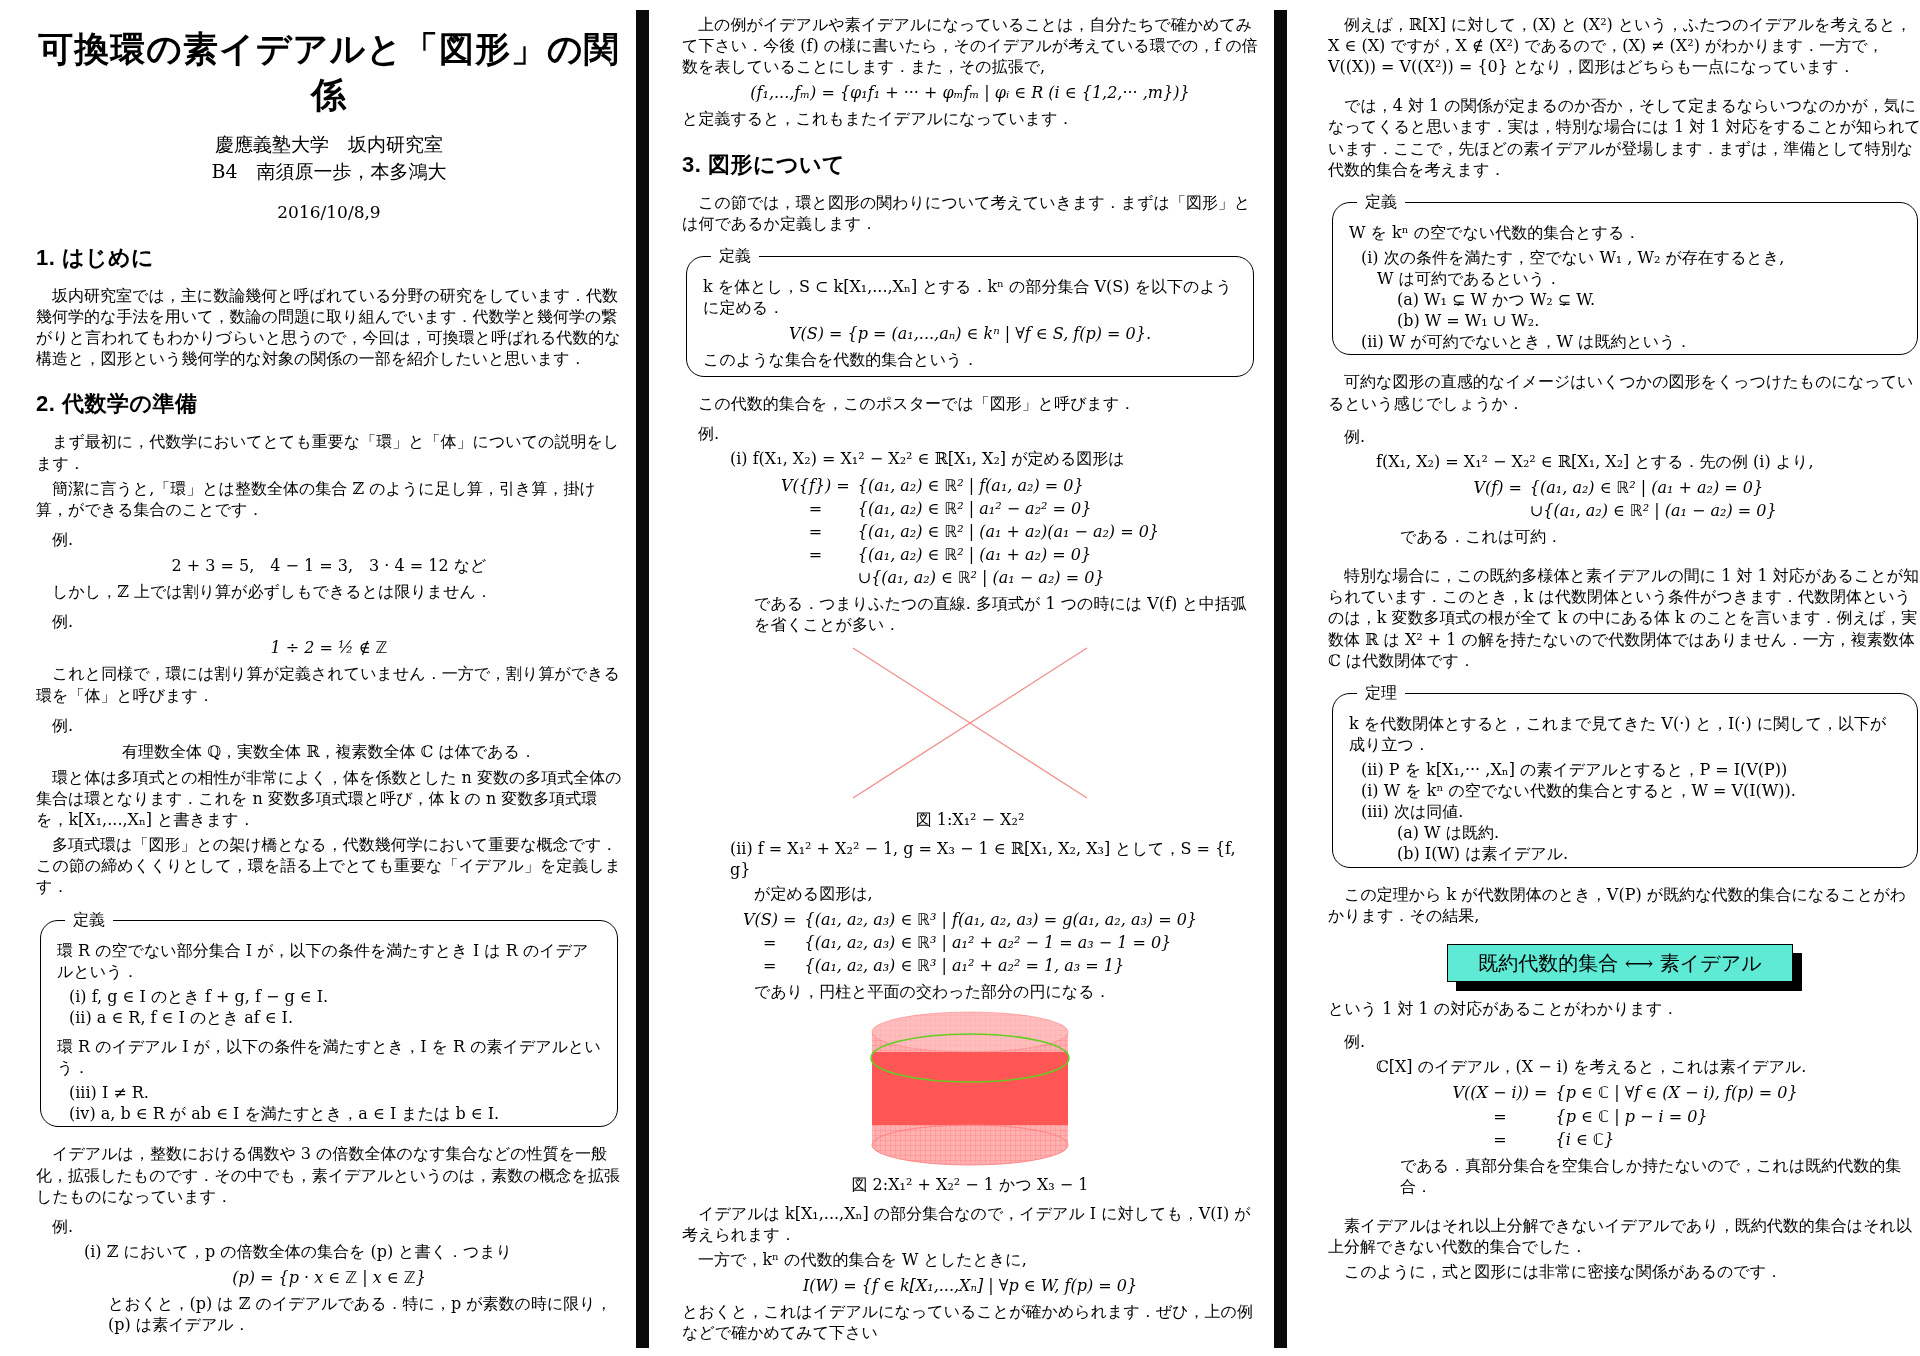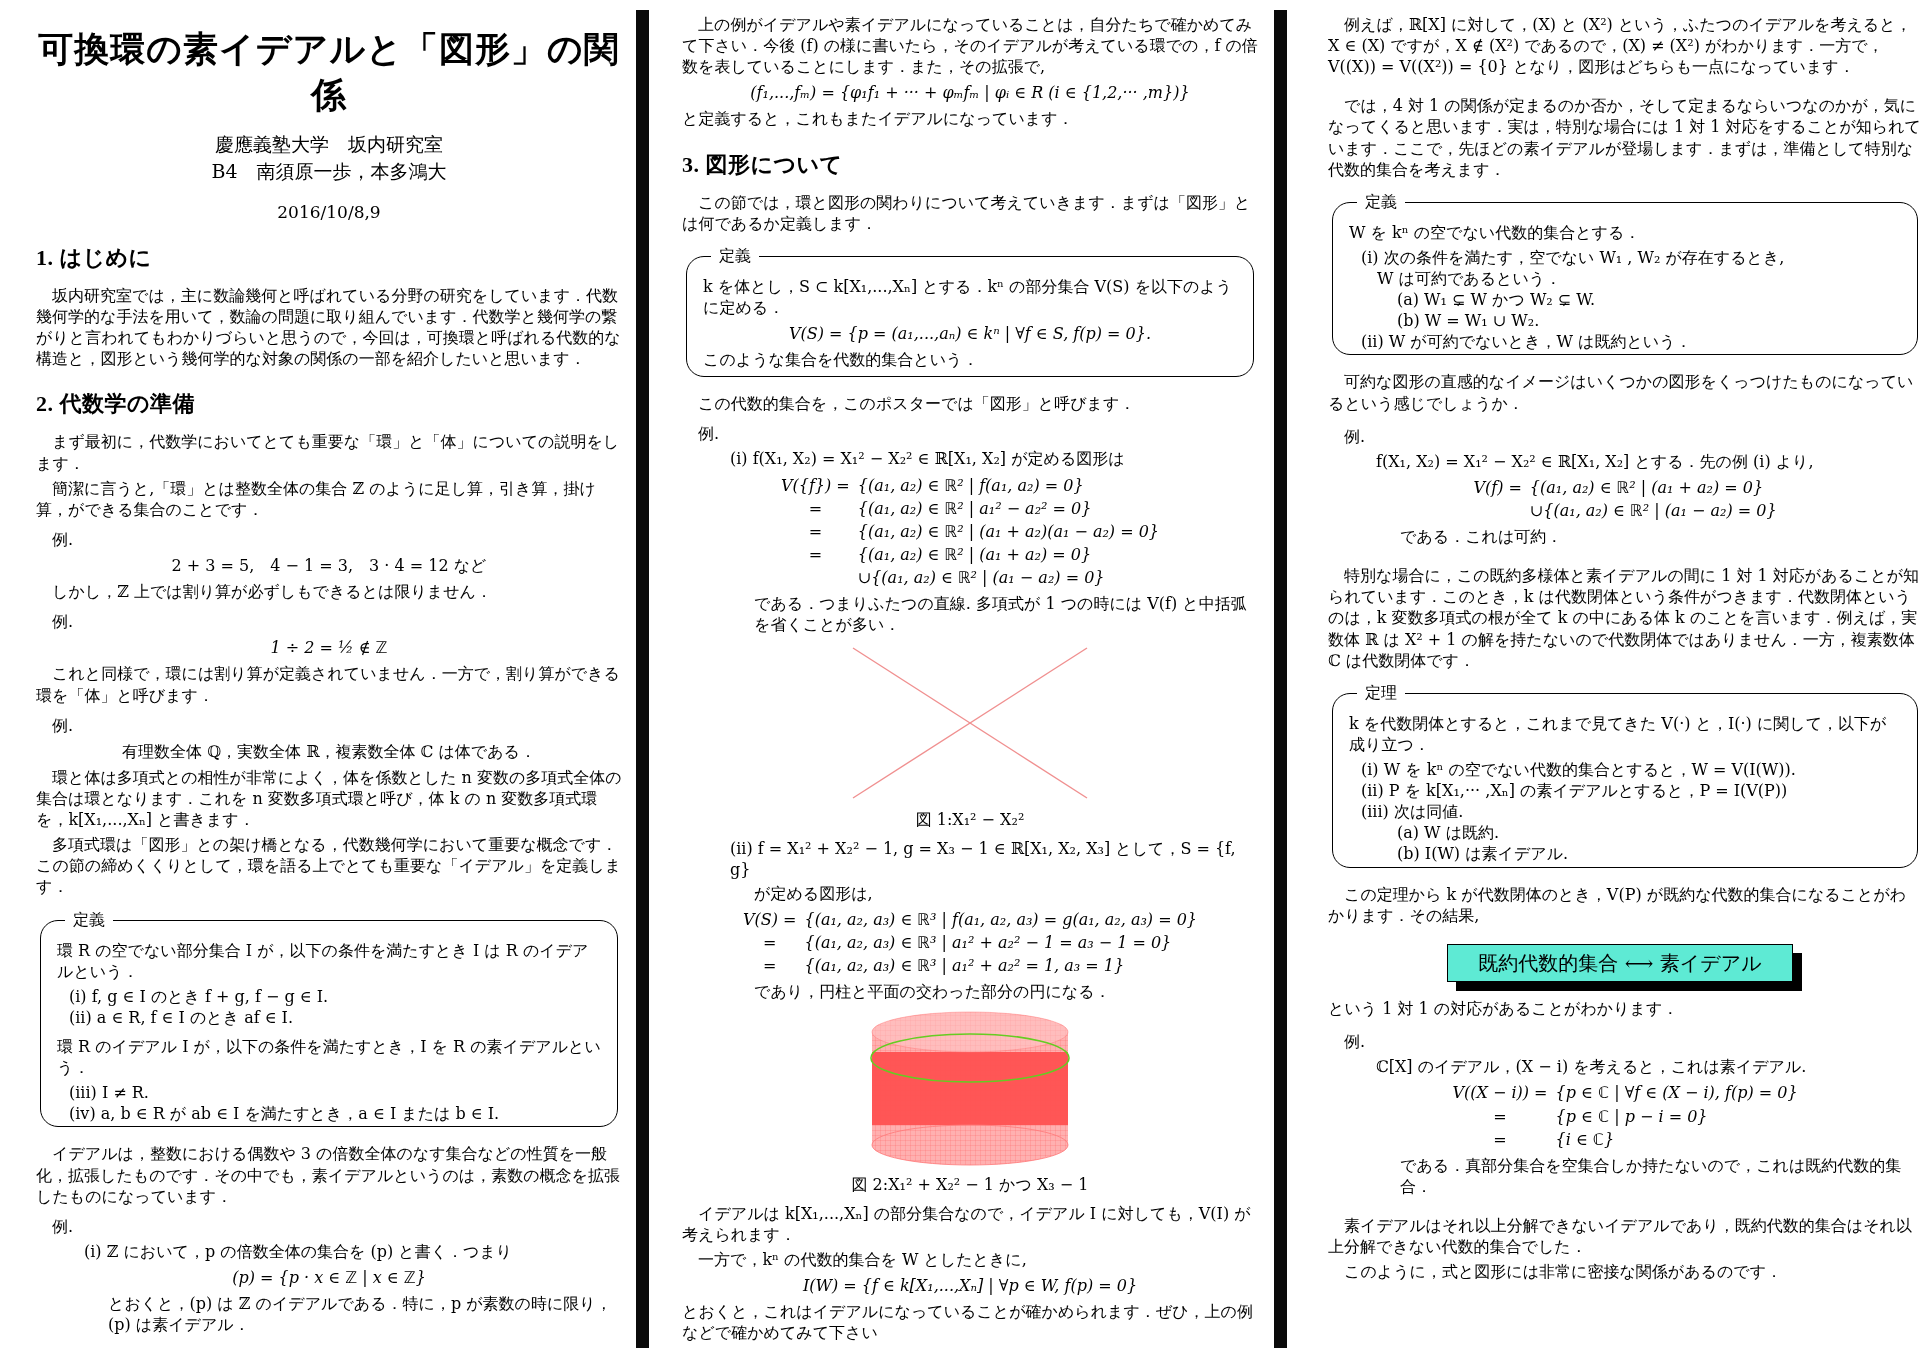"3. 図形について" .sec { font-family: Liberation Serif, serif -> Liberation Sans, sans-serif }
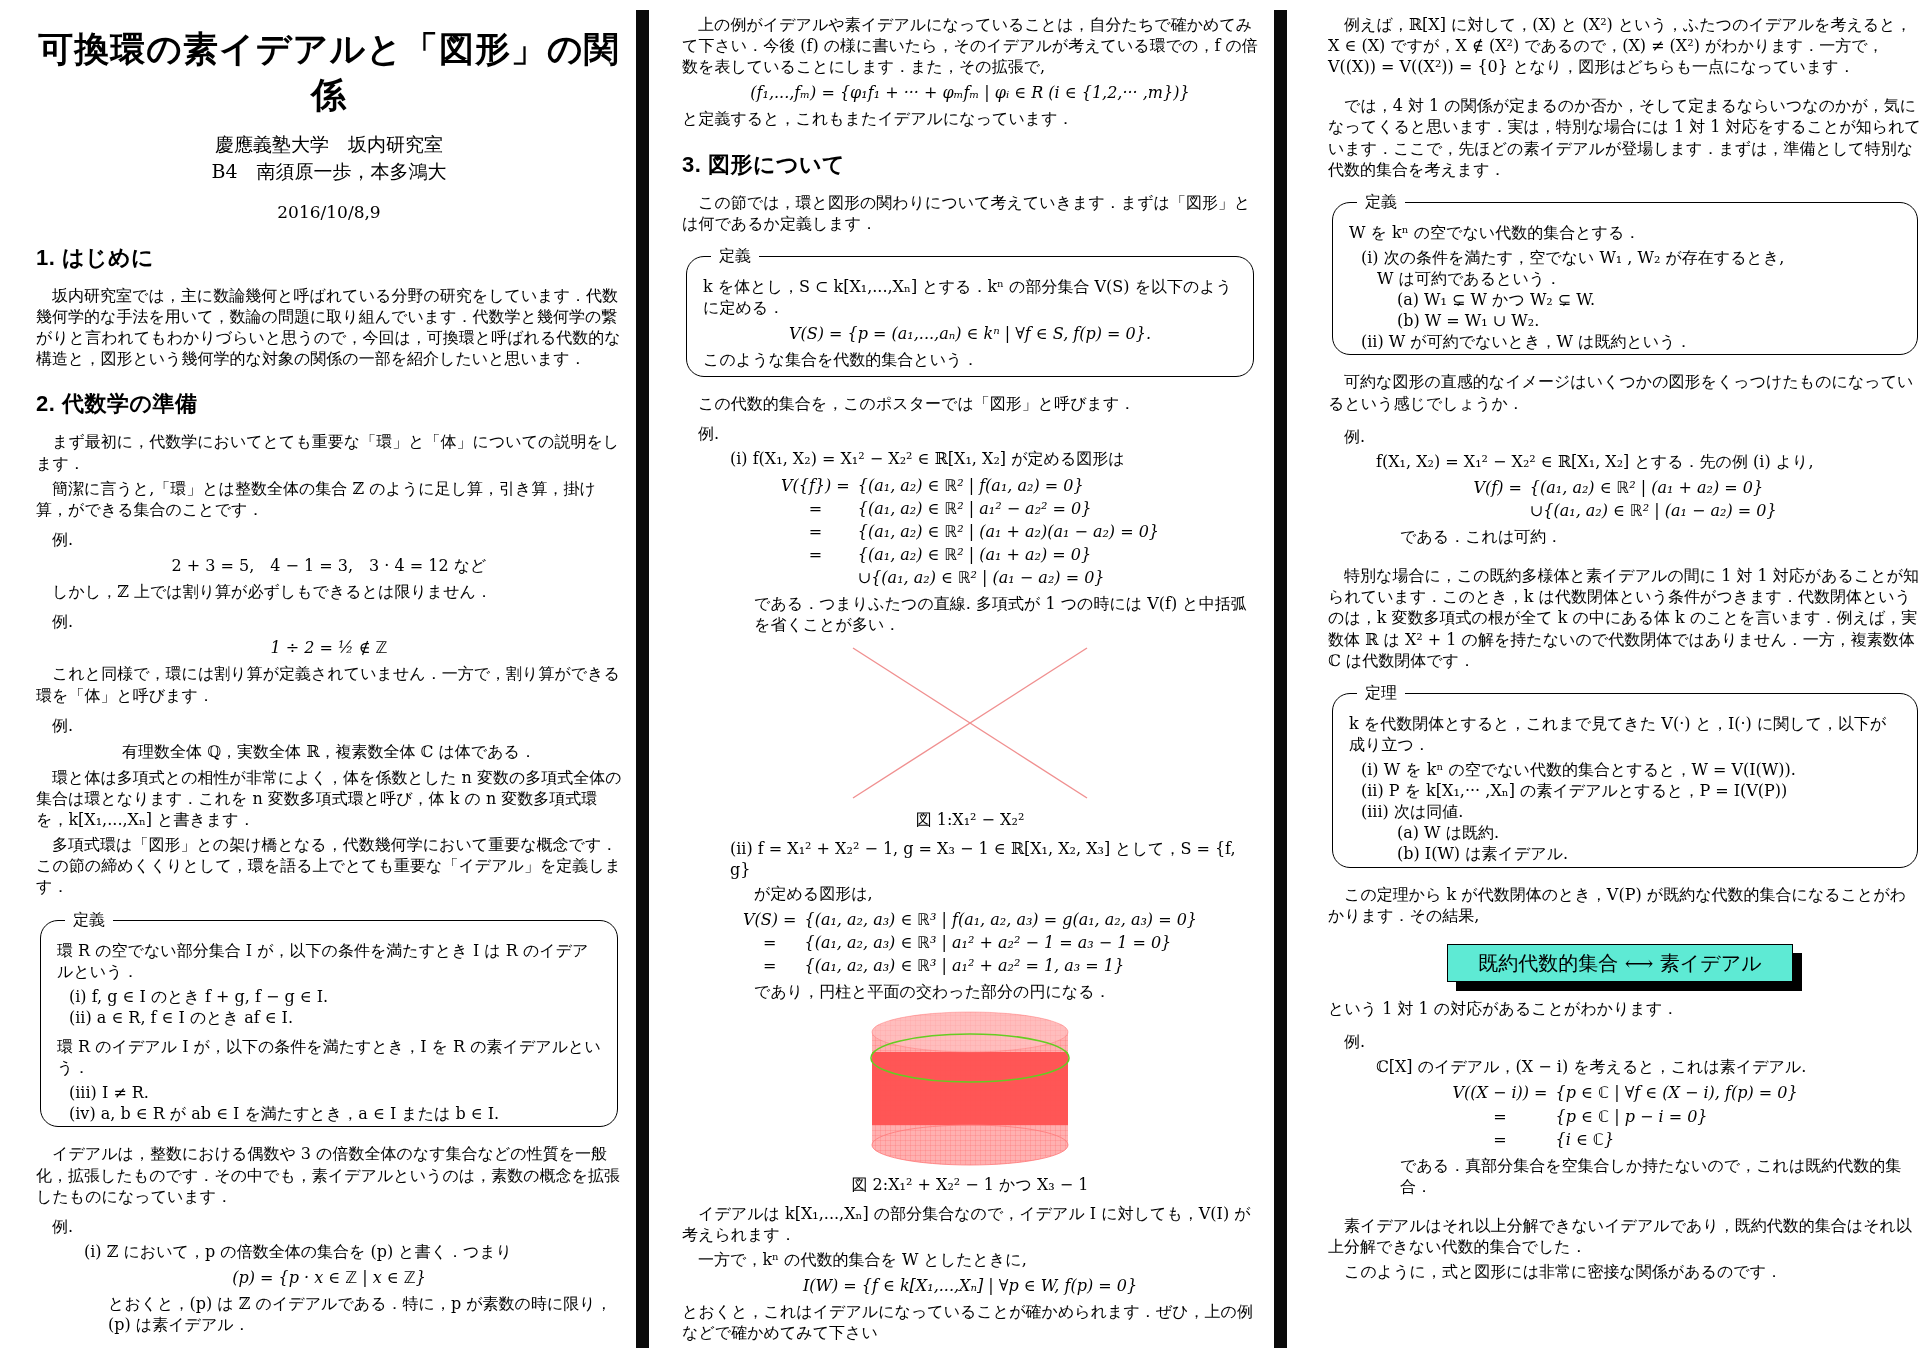"(i) W を kⁿ の空でない代数的集合とすると，W" div.itm1 { order: before "(ii) P を k[X₁,··· ,Xₙ]" -> after "(ii) P を k[X₁,··· ,Xₙ]" }
